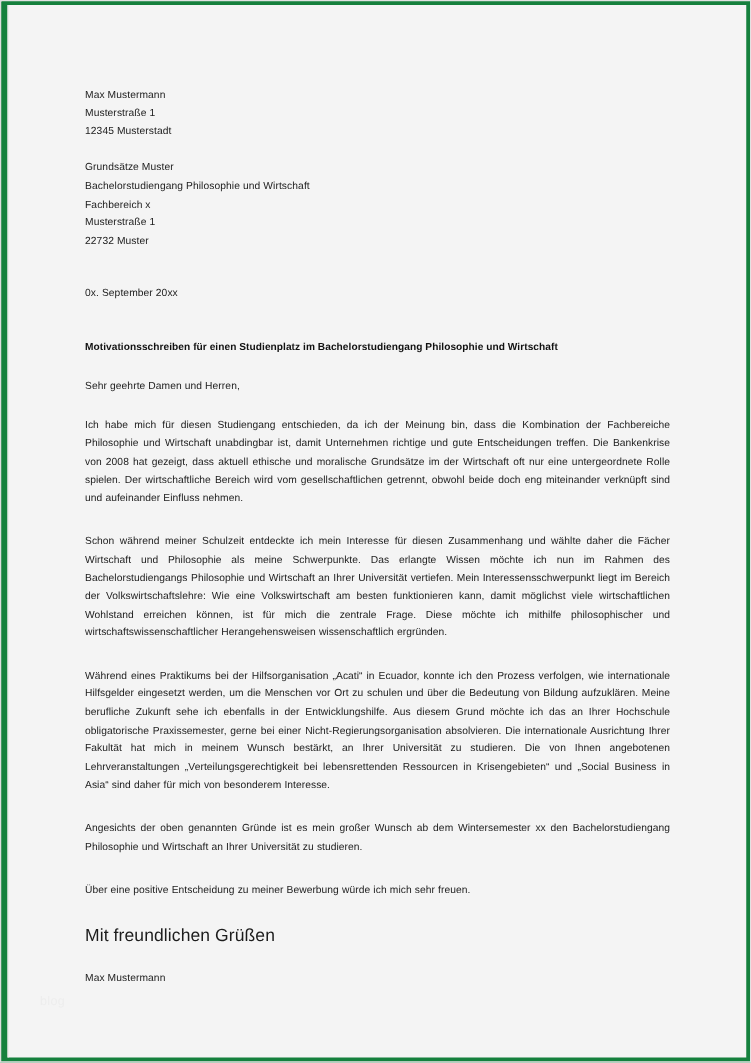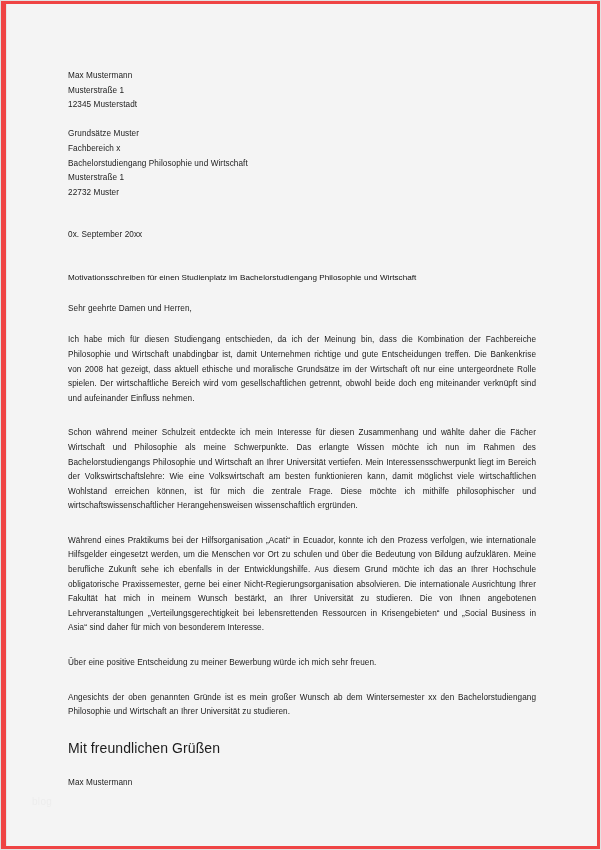"Max Mustermann" #page-sheet { background: #ef4444 -> #15803d }
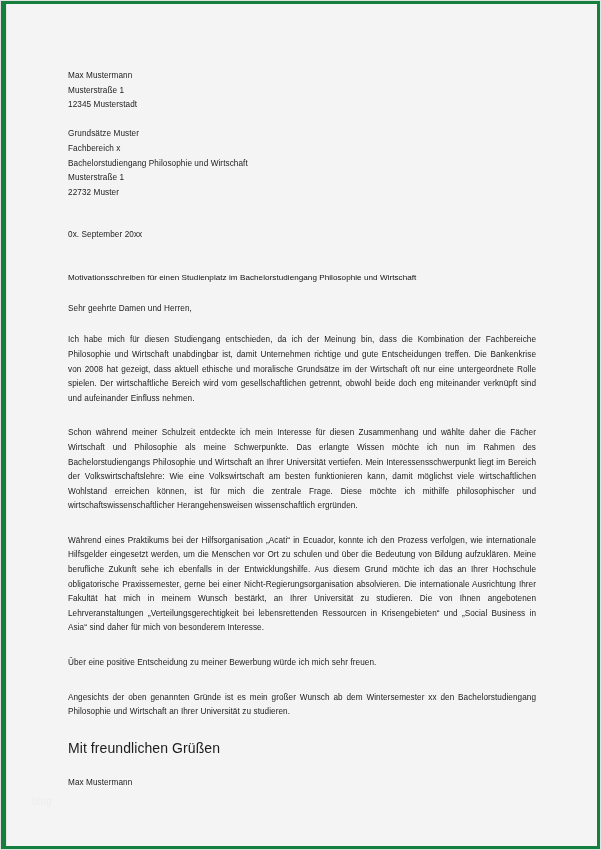"Fachbereich x" div.addr-line { order: before "Bachelorstudiengang Philosophie und" -> after "Bachelorstudiengang Philosophie und" }
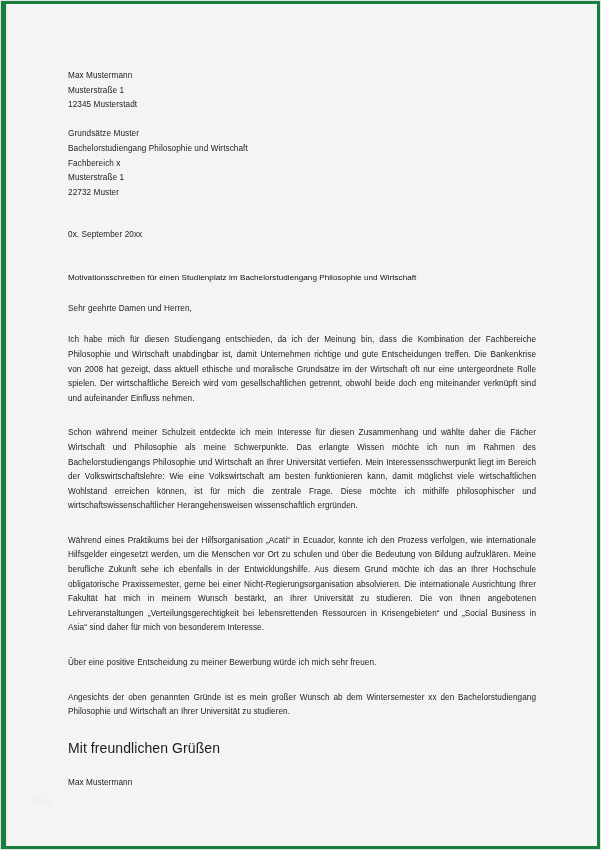"Motivationsschreiben für einen" .subject-line { font-weight: normal -> bold }
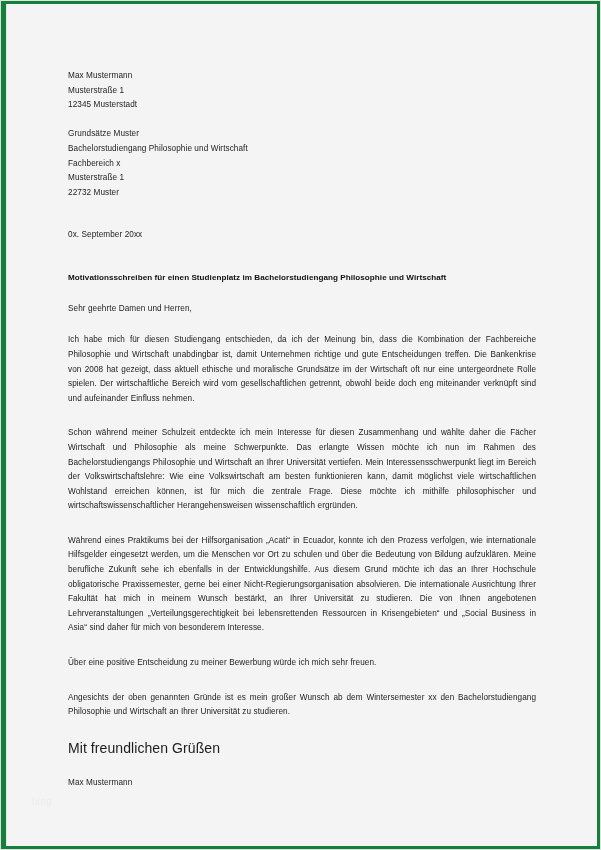"Über eine positive Entscheidung zu" p.para { order: before "Angesichts der oben genannten Gründe" -> after "Angesichts der oben genannten Gründe" }
